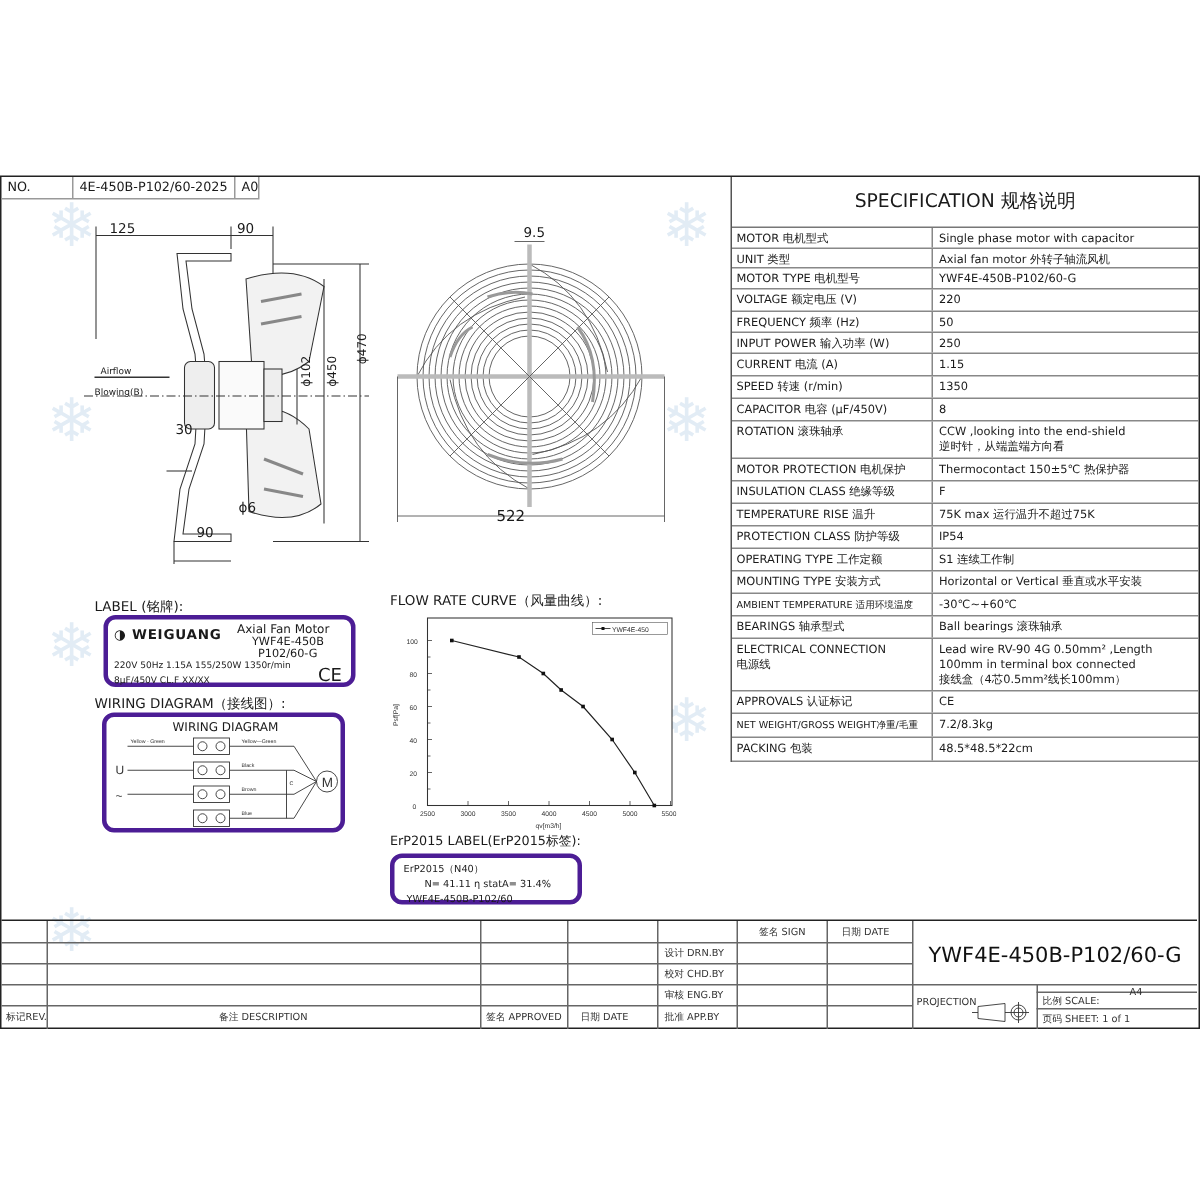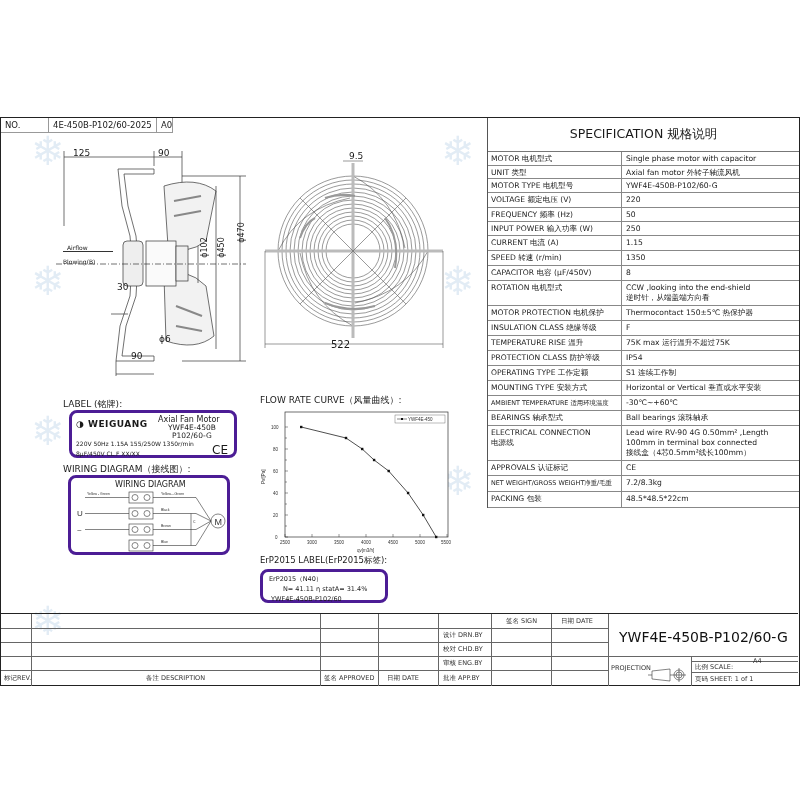"ROTATION 电机型式" div.k { text: 电机型式 -> 滚珠轴承 }
